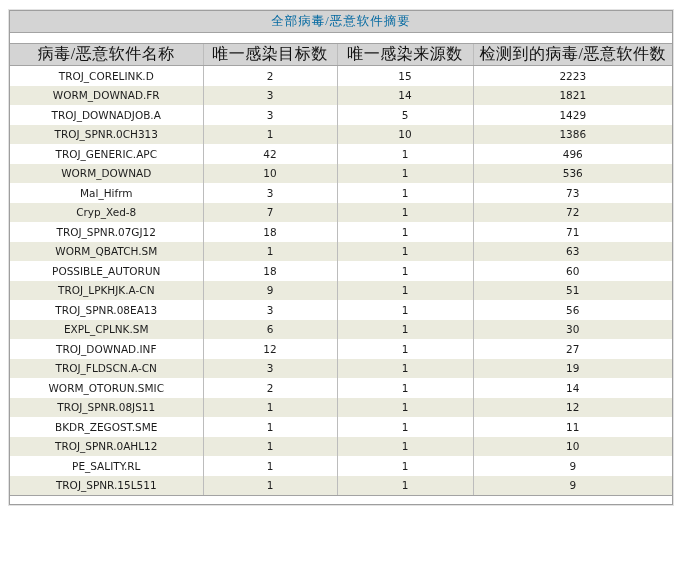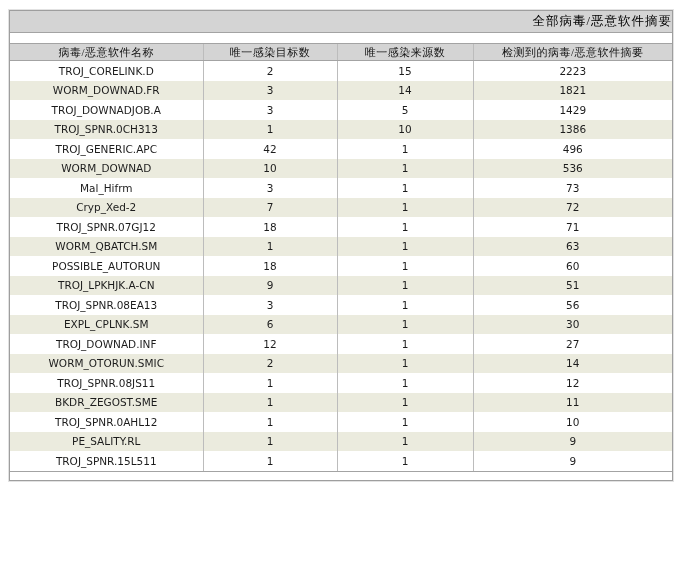"全部病毒/恶意软件摘要" .title-bar { color: #000000 -> #0369a1; text-align: right -> center }
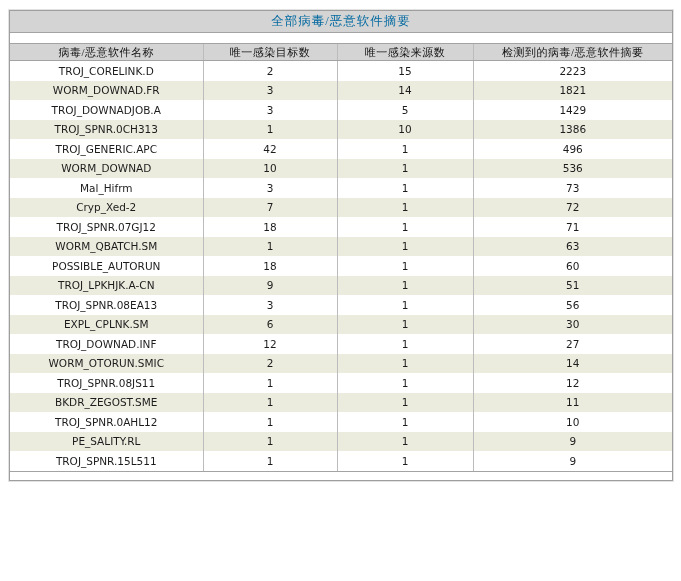"病毒/恶意软件名称" table.data-table th { font-size: 11px -> 16px }
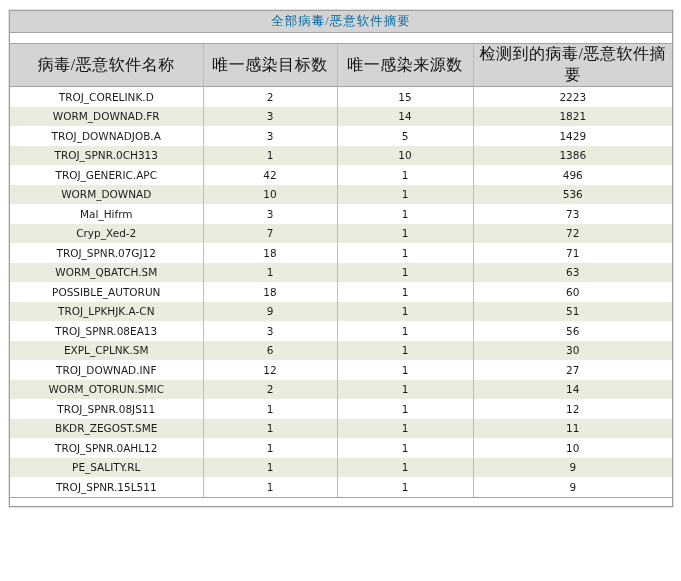"检测到的病毒/恶意软件摘要" th { text: 摘要 -> 数 }
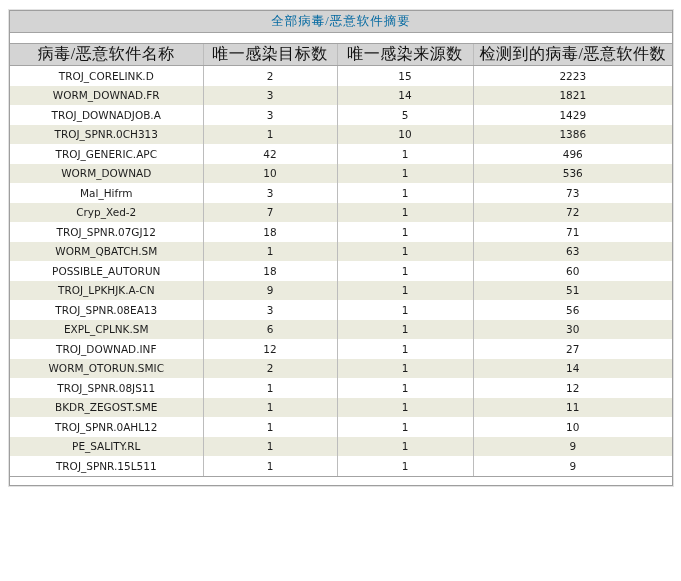"Cryp_Xed-2" td { text: Xed-2 -> Xed-8 }
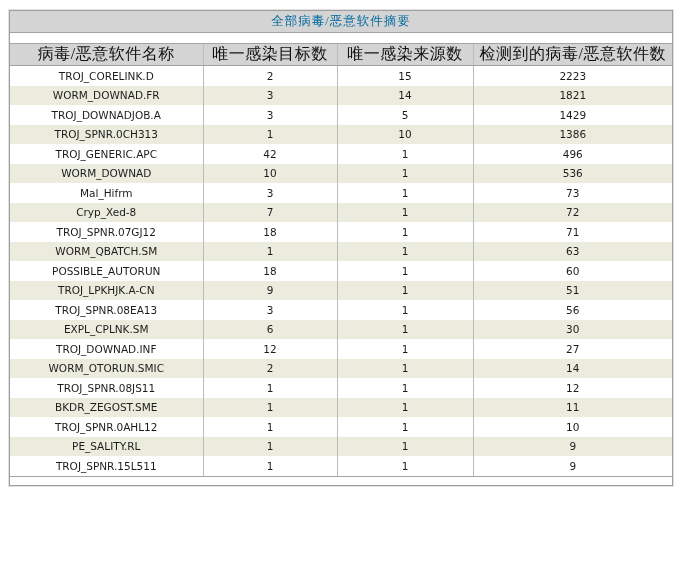"TROJ_FLDSCN.A-CN" tr { html: none -> <tr> <td>TROJ_FLDSCN.A-CN</td> <td>3</td> <td>1</td> <td>19</td> </tr> }
